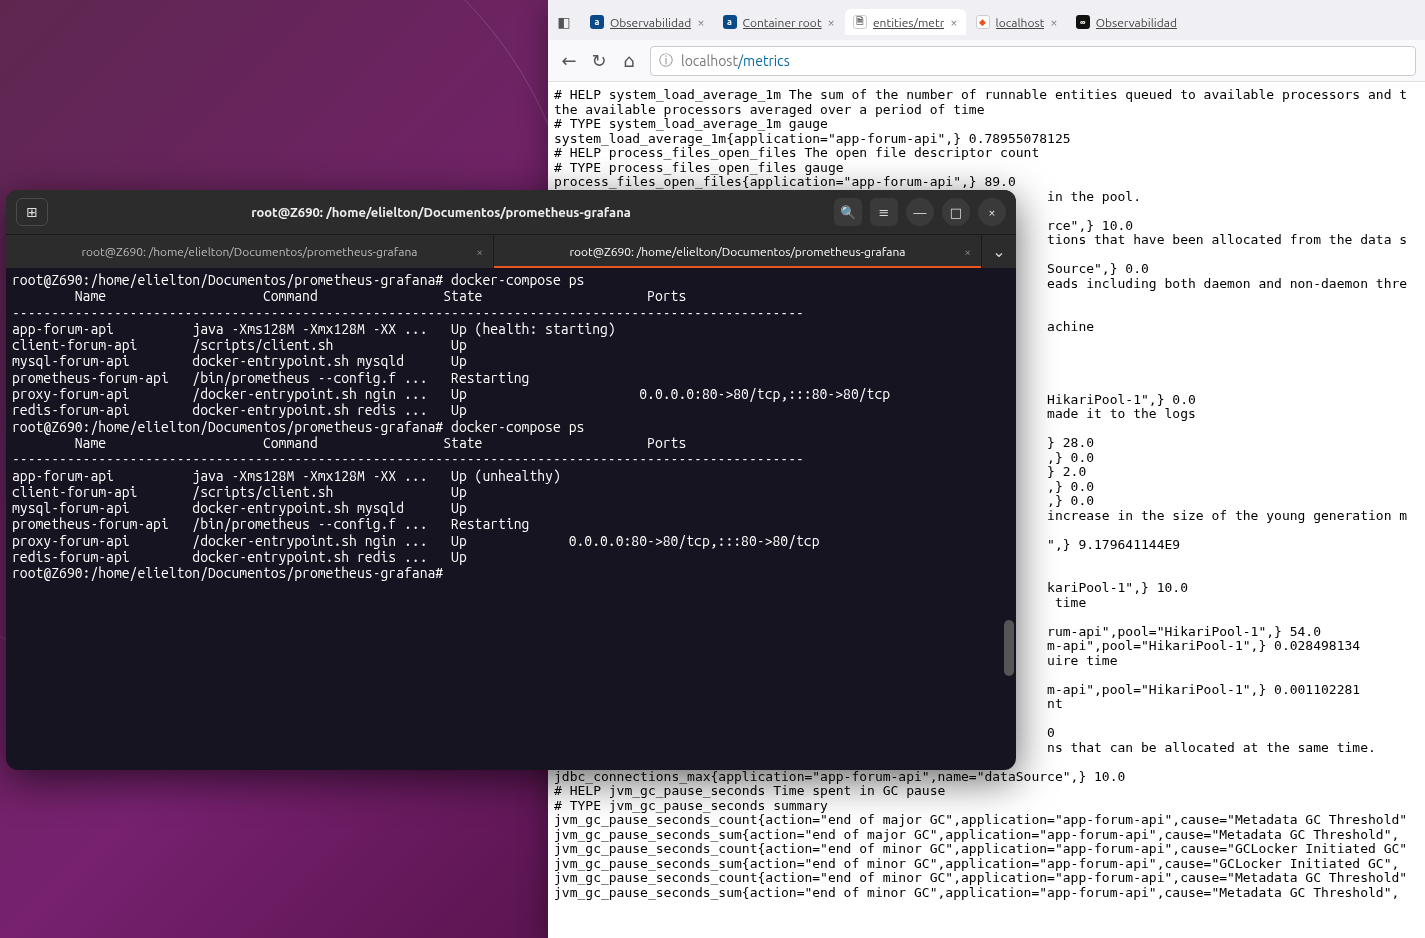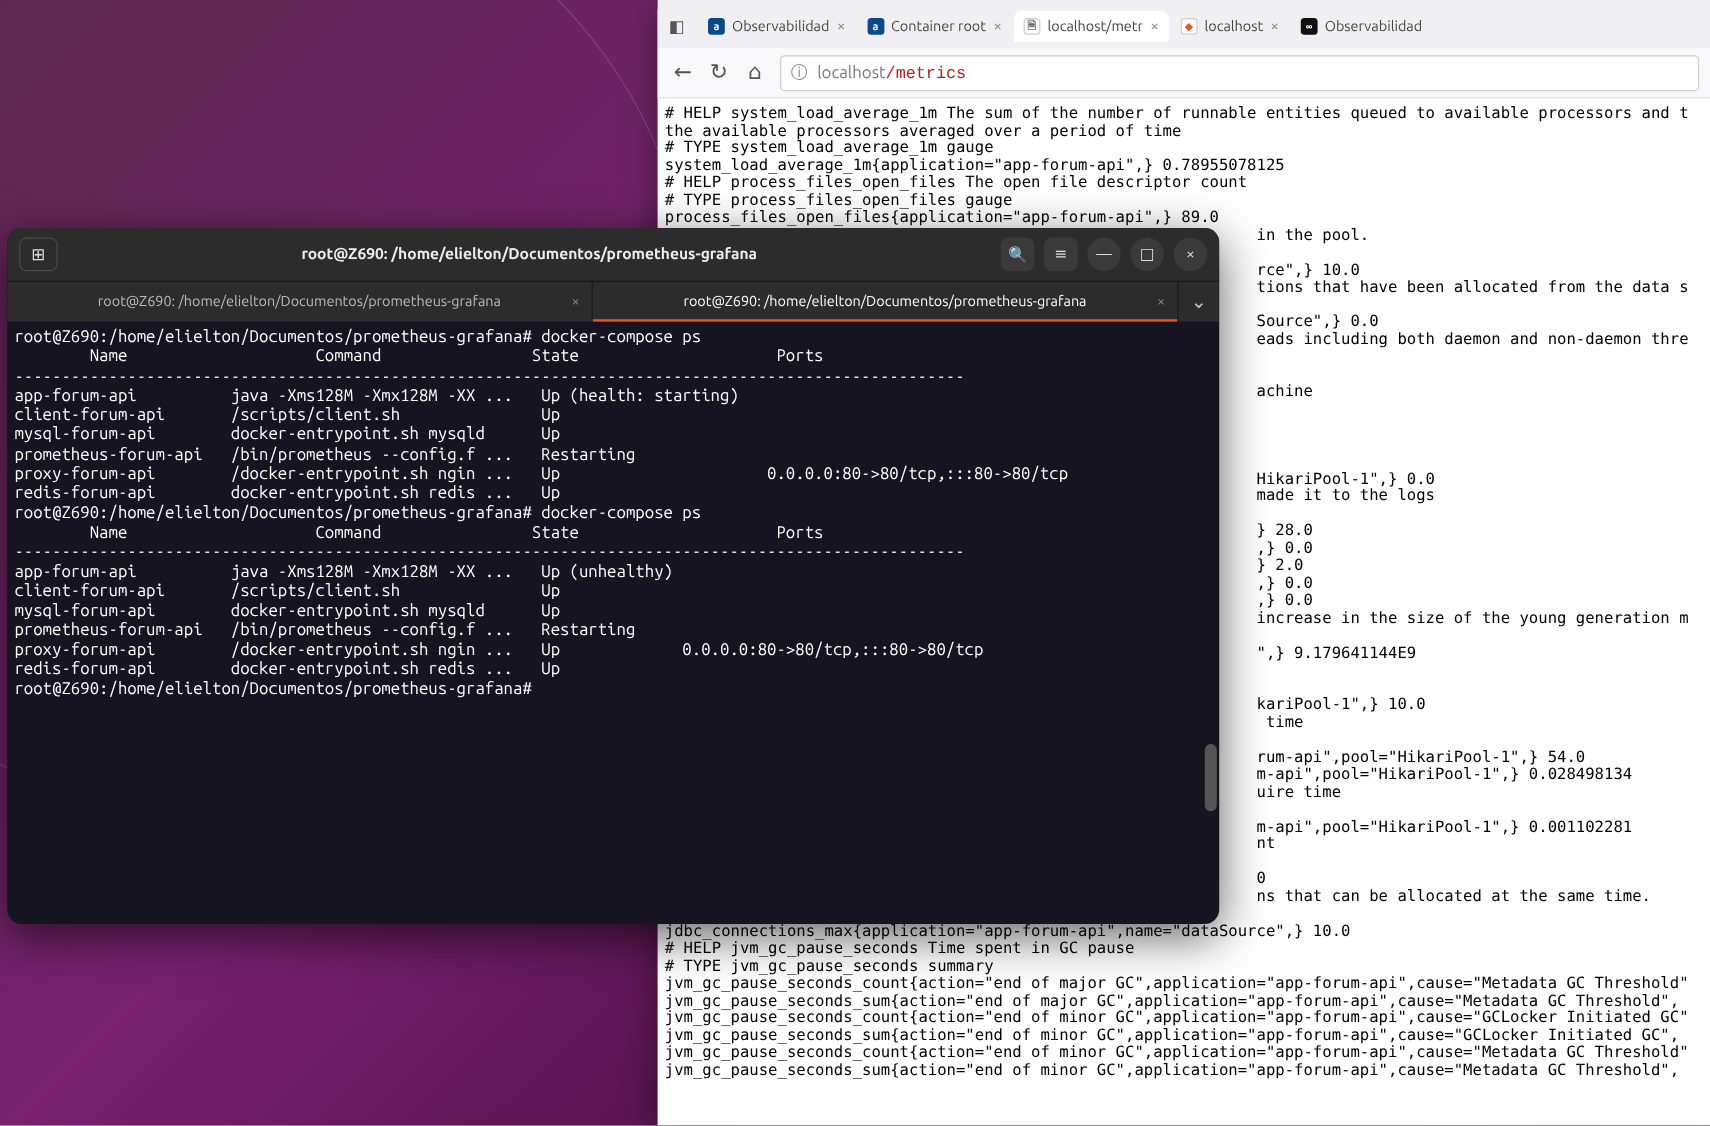"Observabilidad" .tab .tab-title { text-decoration: none -> underline }
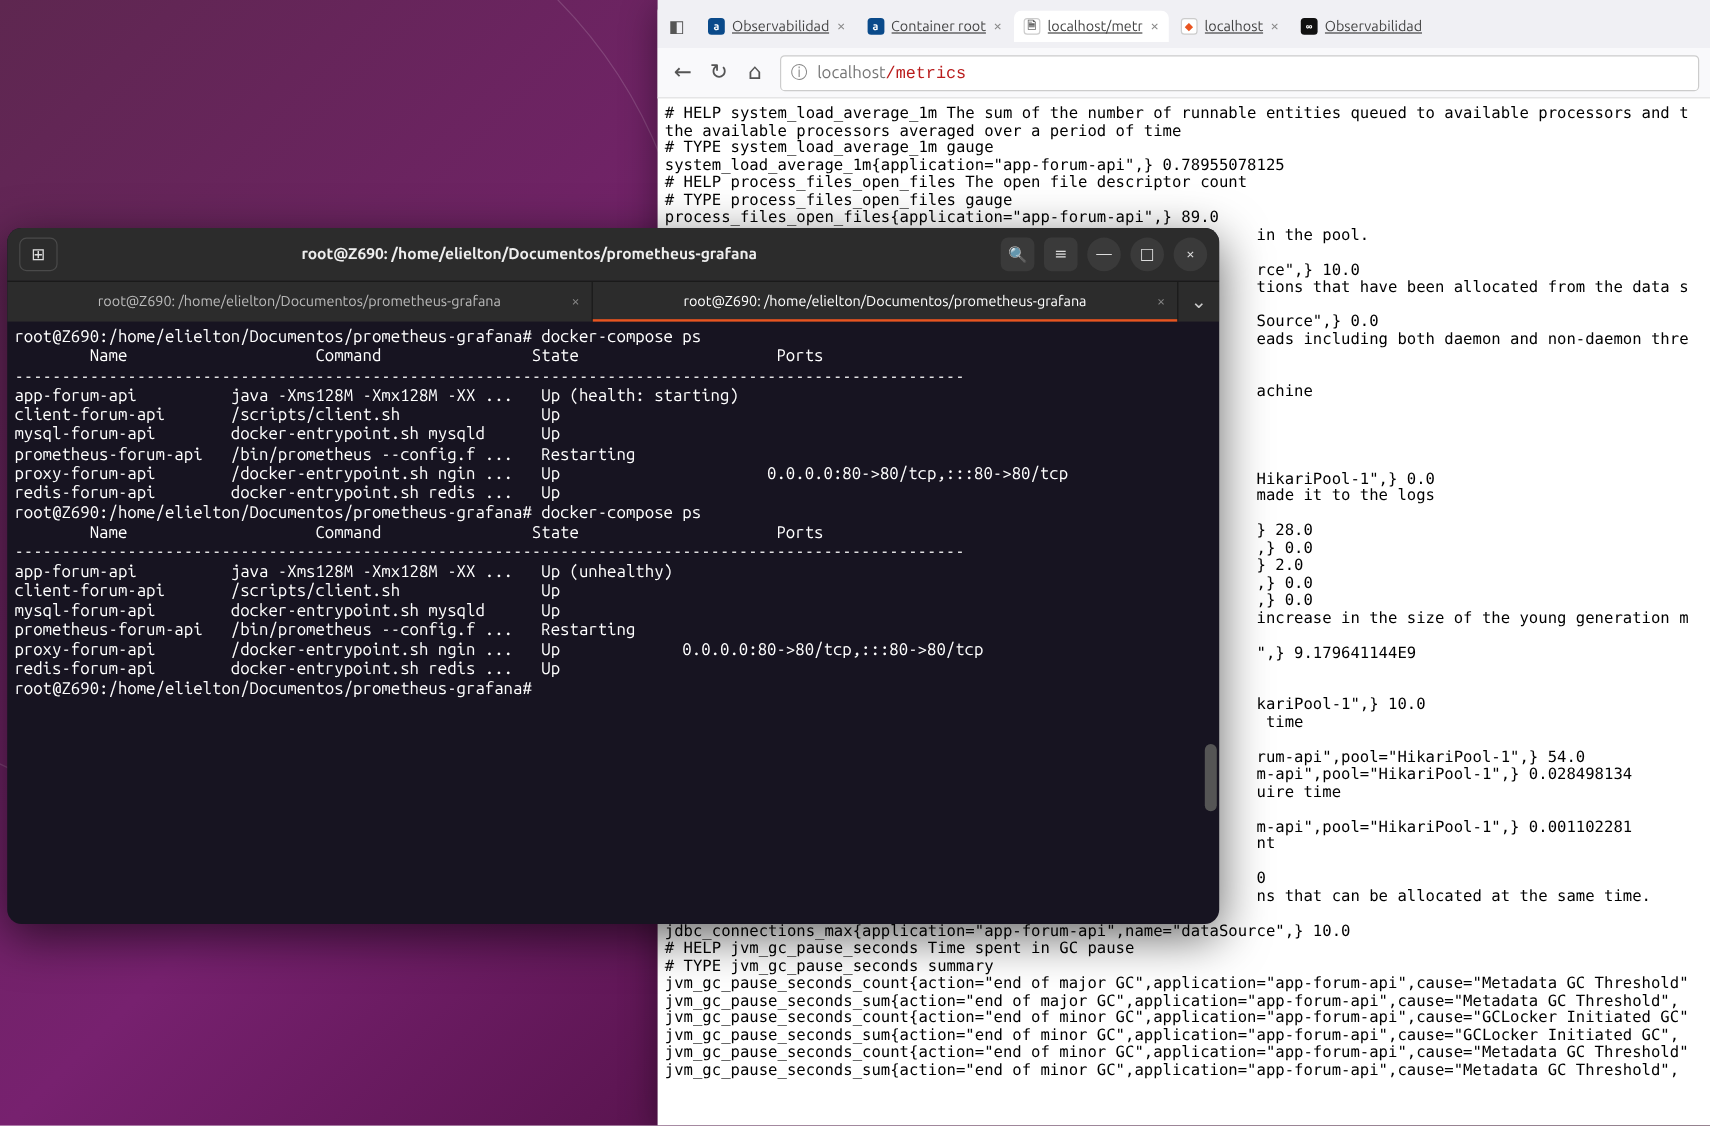"localhost/metr" span.tab-title { text: localhost/metr -> entities/metr }
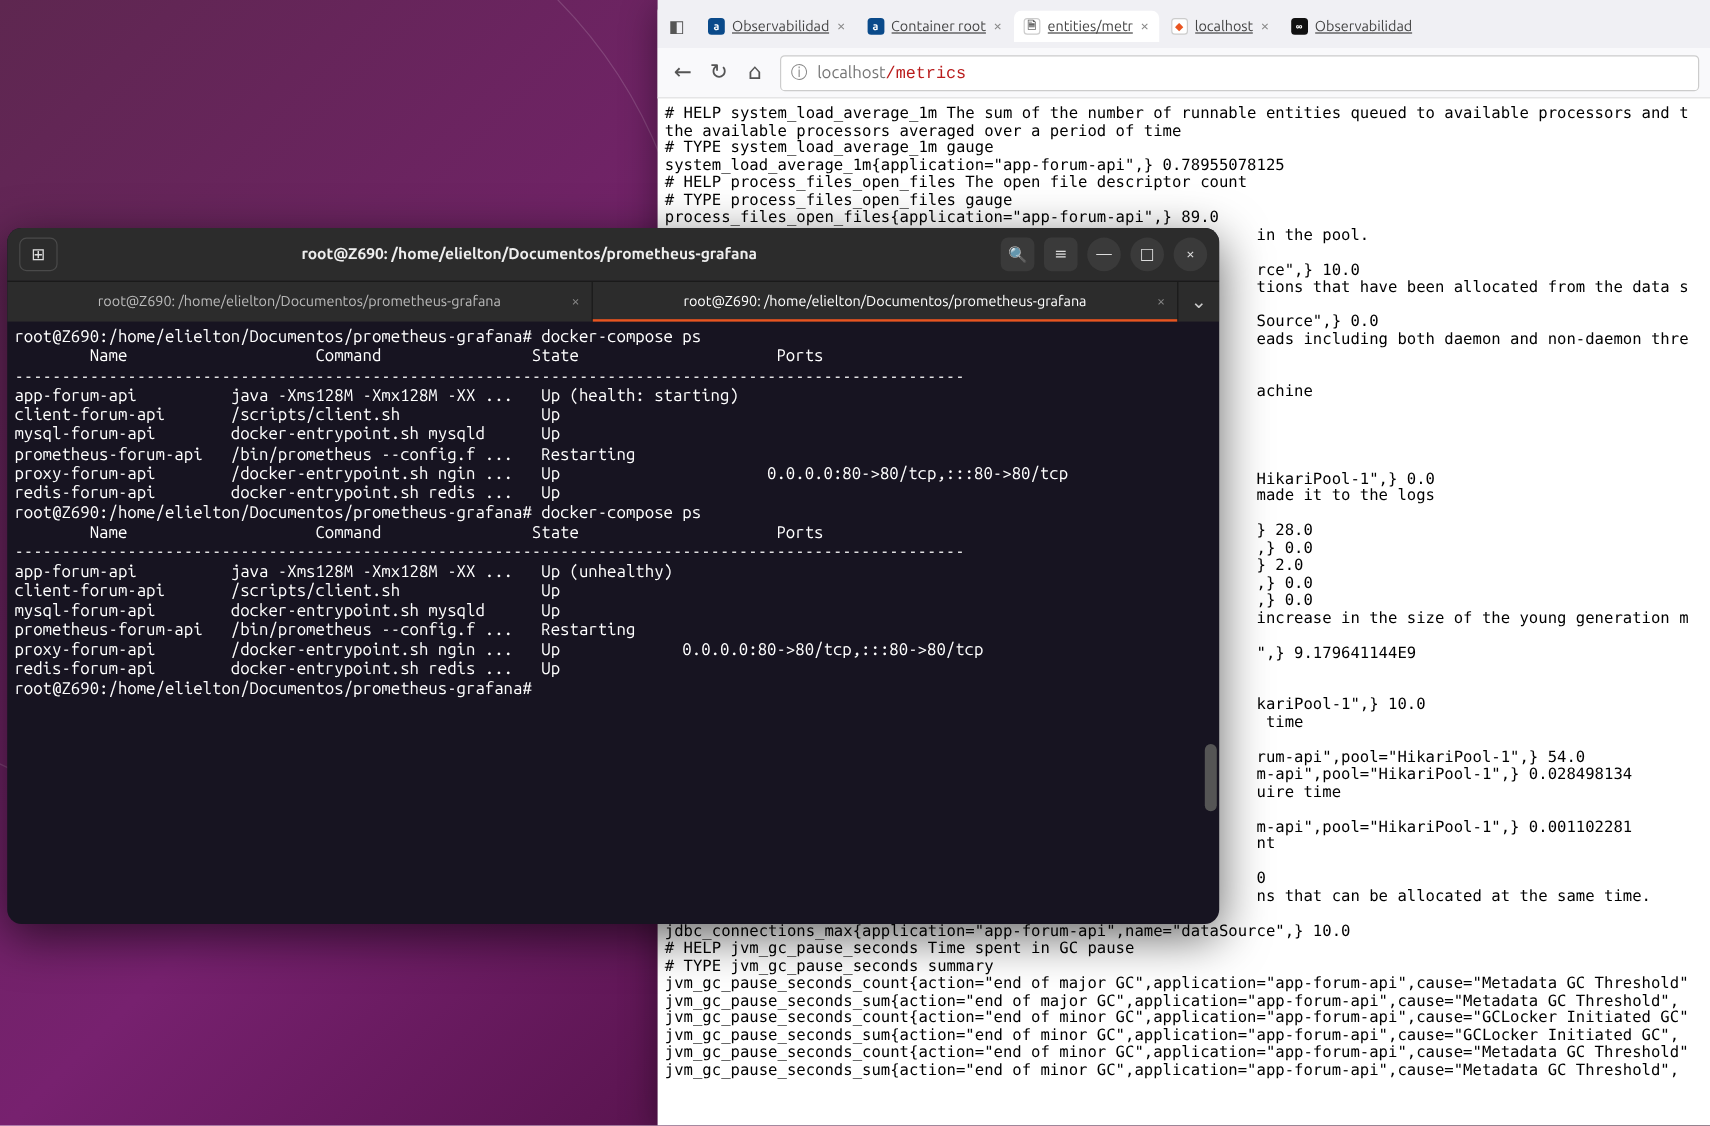"/metrics" .url-path { color: #b91c1c -> #0369a1; font-family: Liberation Mono, monospace -> none }
